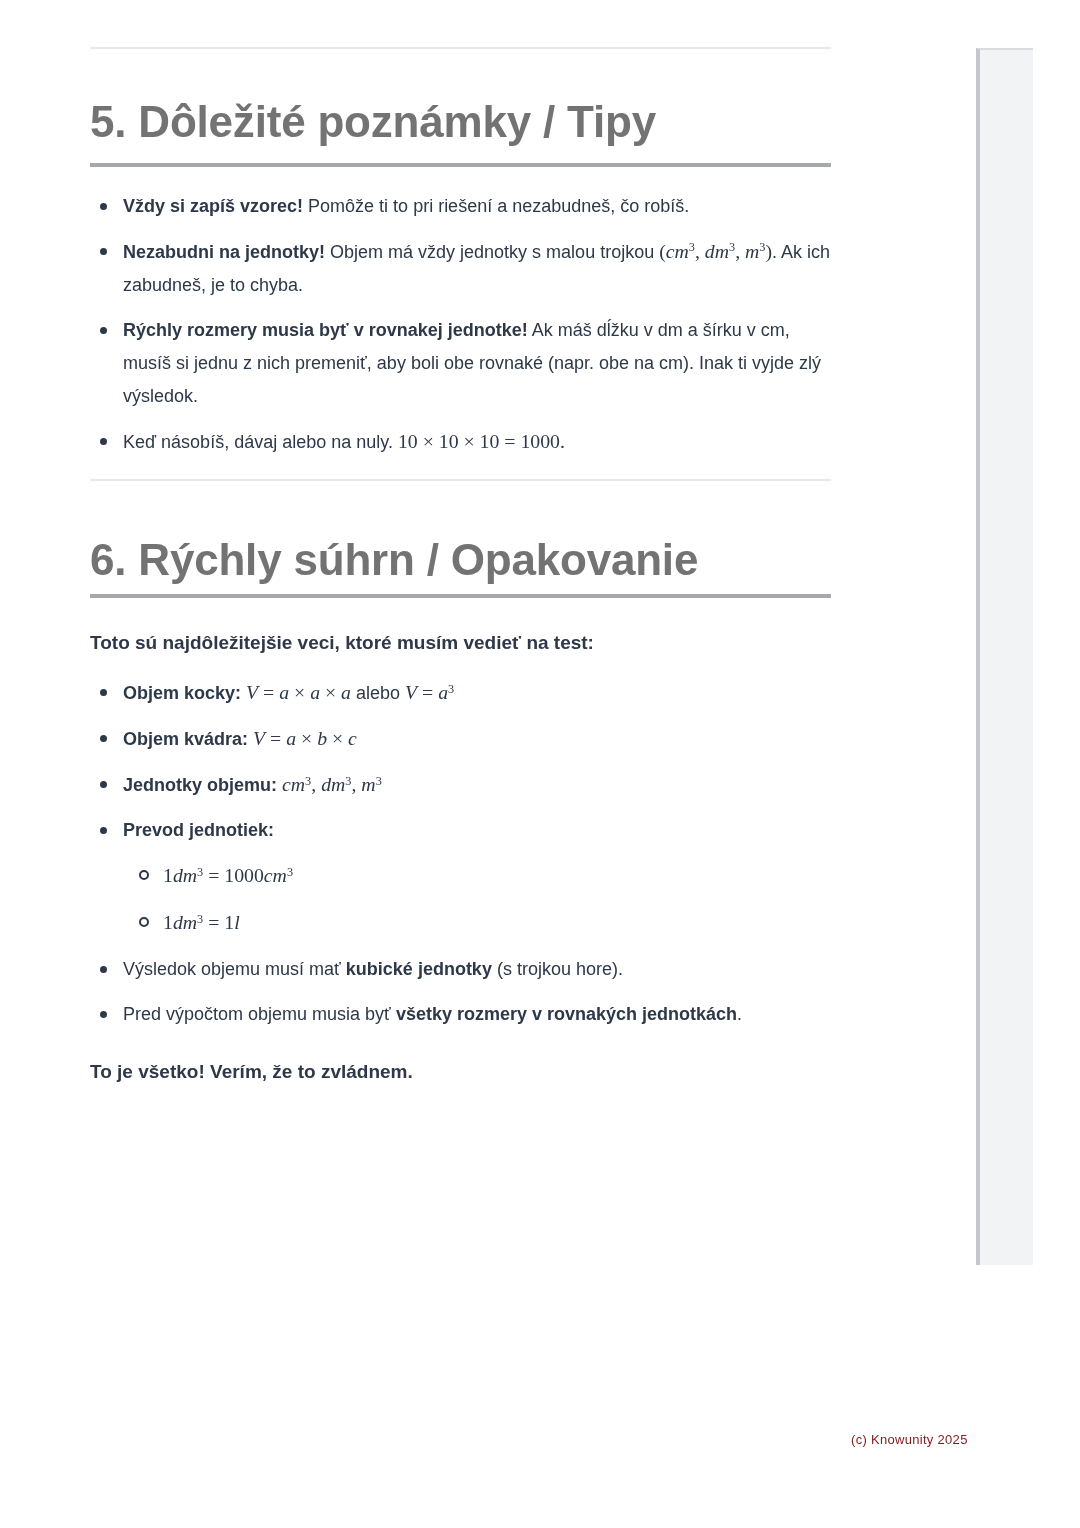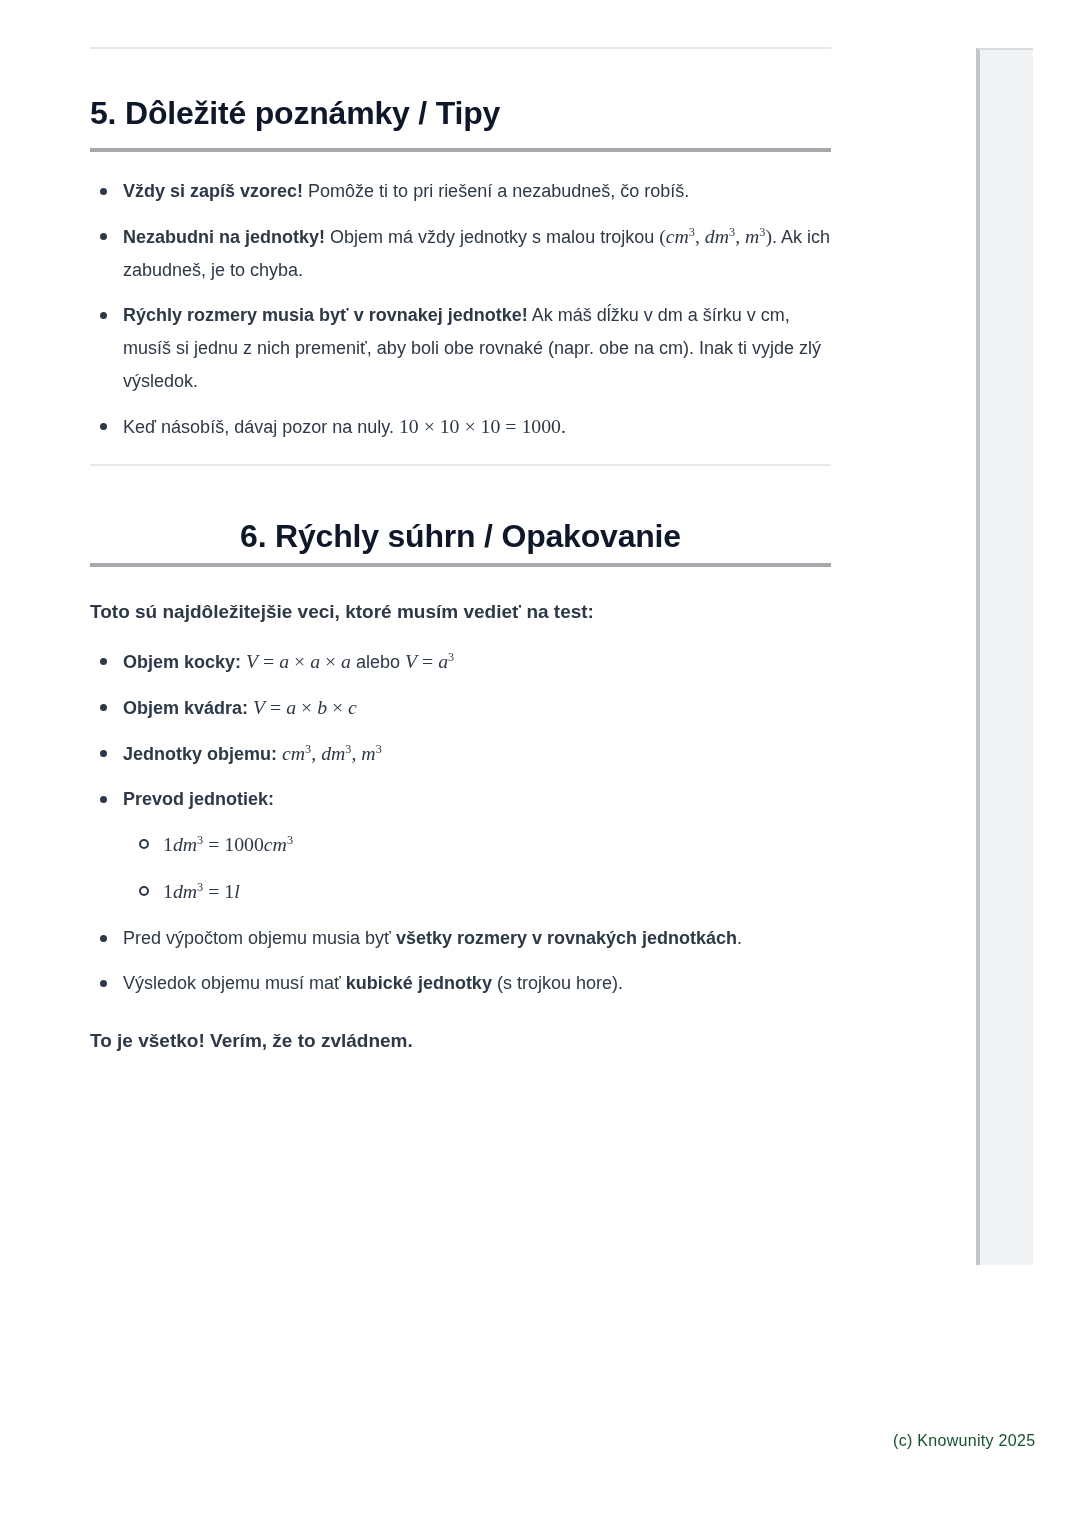"5. Dôležité poznámky / Tipy" .section-title { color: #0f172a -> #737373; font-size: 32px -> 44px }
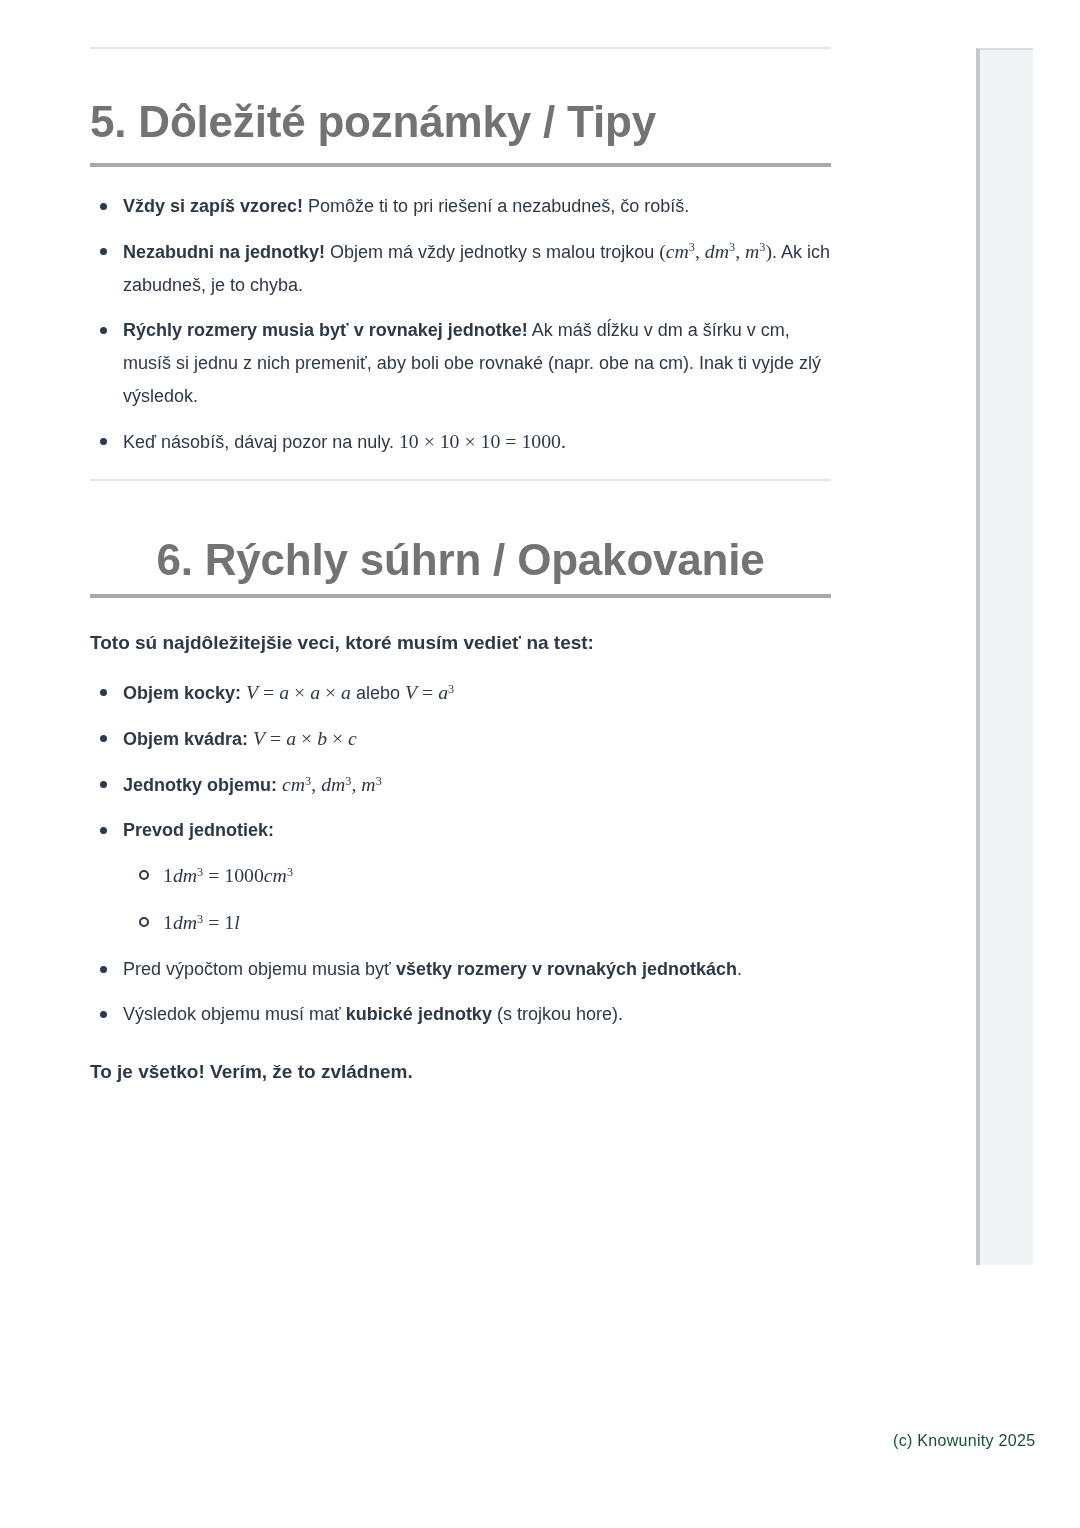"Keď násobíš, dávaj pozor na" span.seg-r { text: pozor -> alebo }
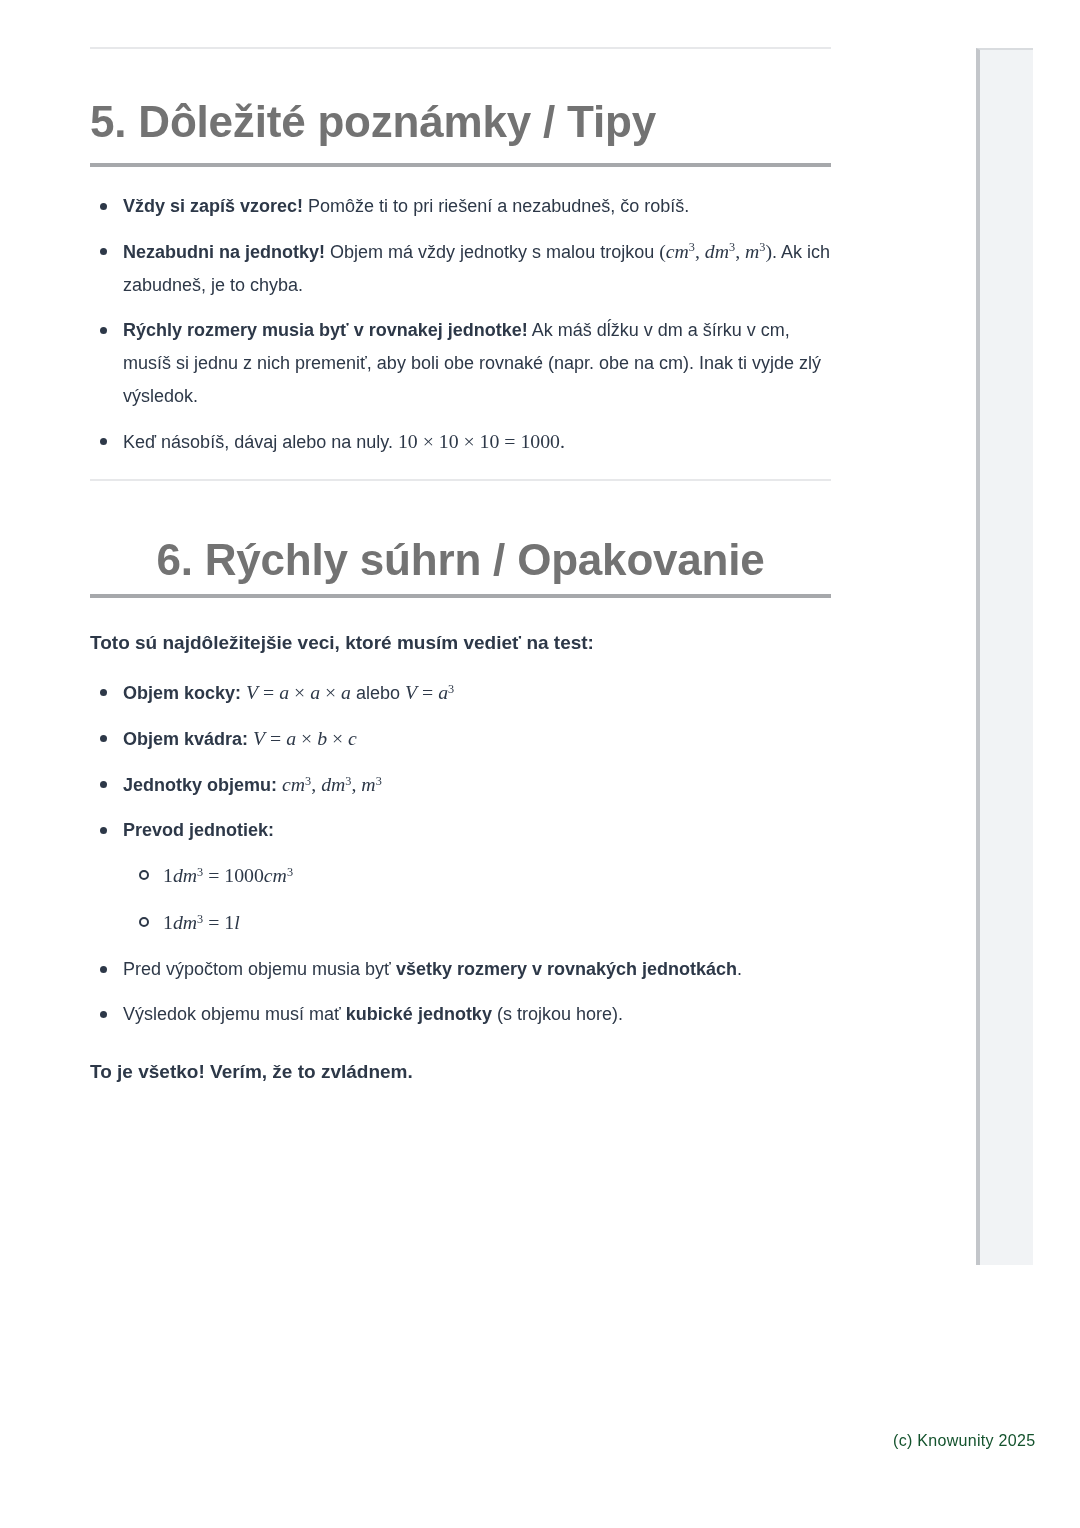"6. Rýchly súhrn / Opakovanie" .section-title.s6 { text-align: center -> none }
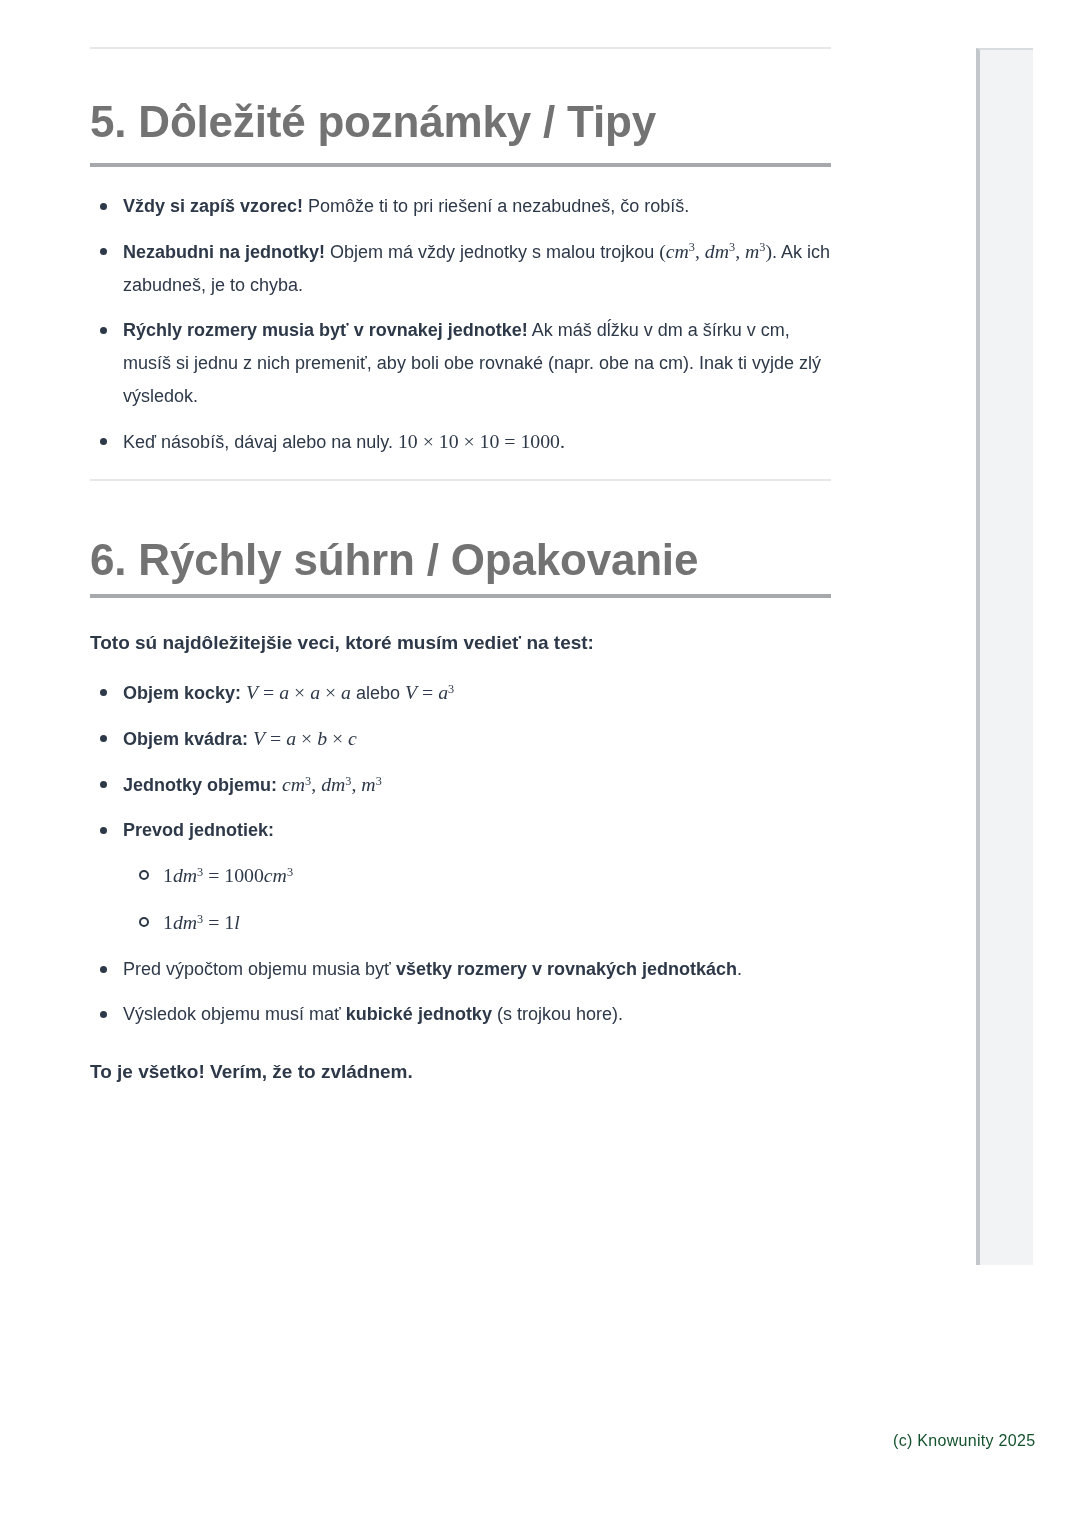"Pred výpočtom objemu musia byť" li { order: before "Výsledok objemu musí mať kubické" -> after "Výsledok objemu musí mať kubické" }
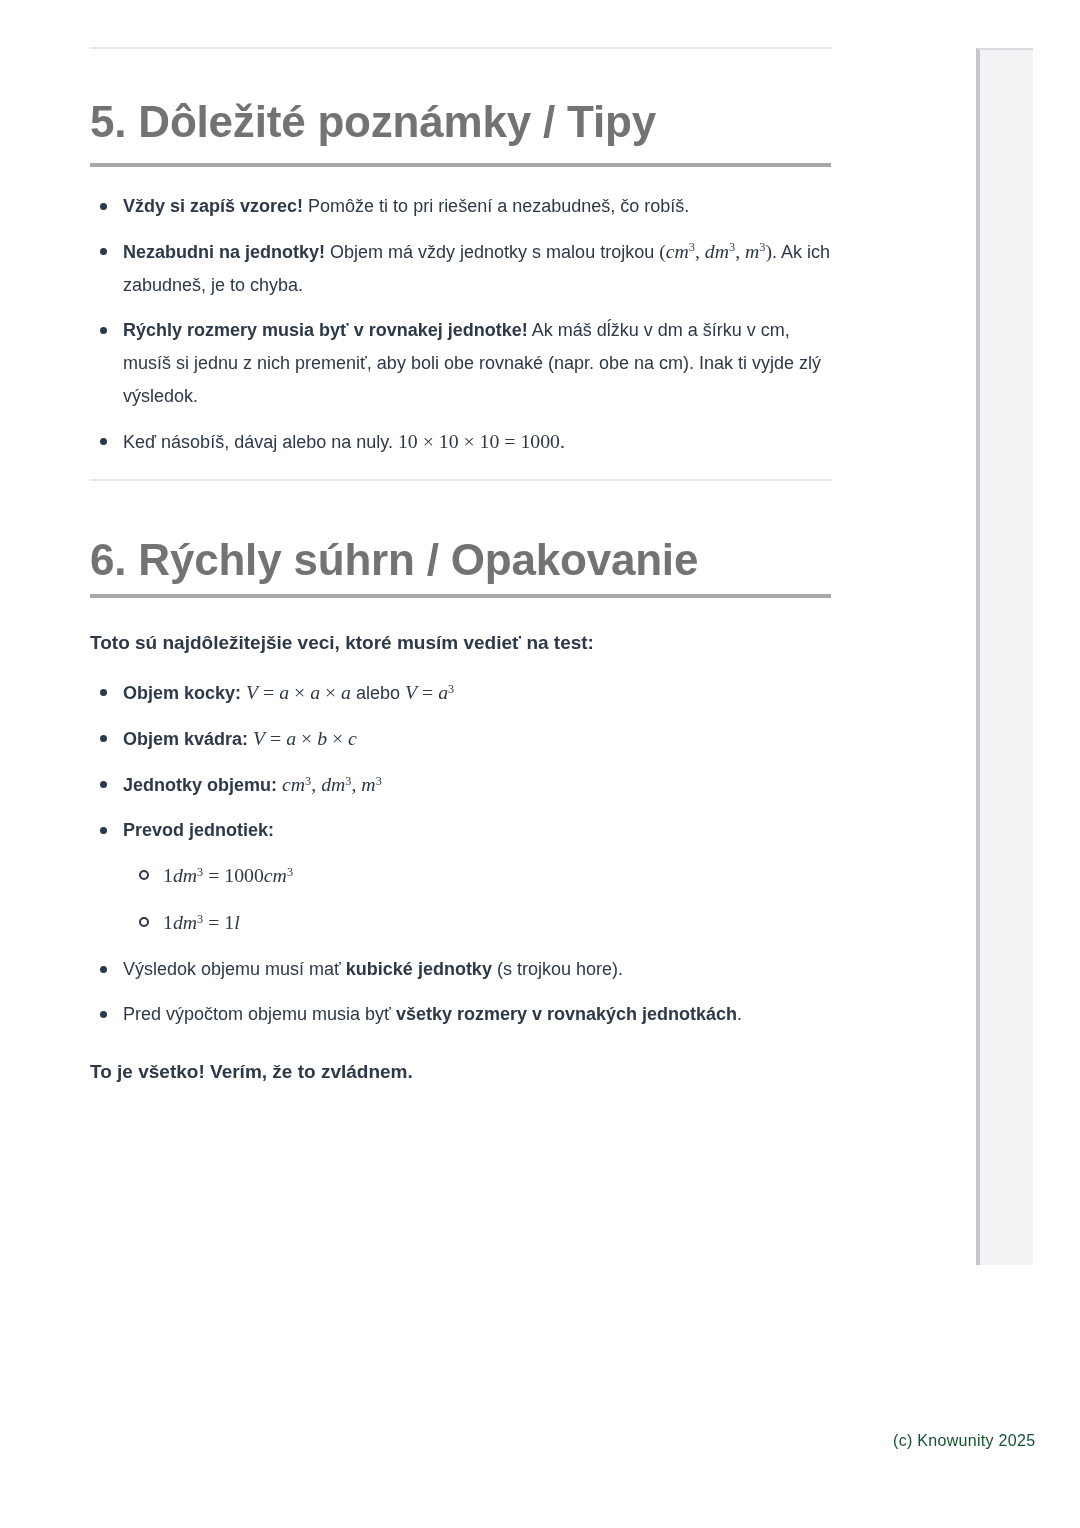"(c) Knowunity 2025" .footer { color: #14532d -> #7f1d1d; font-size: 16px -> 13px; left: 893px -> 851px }
